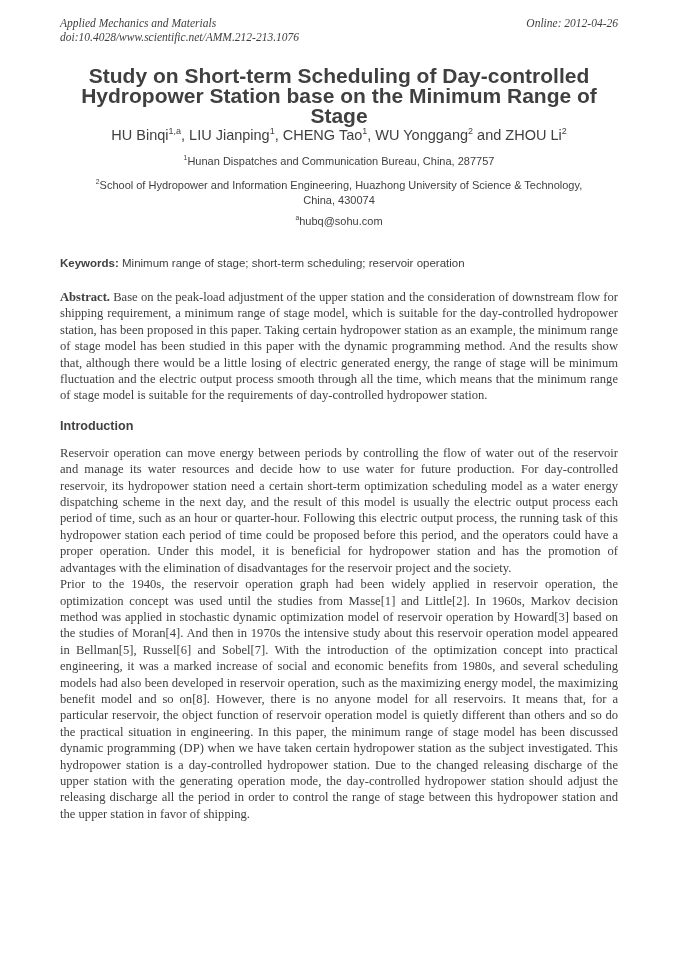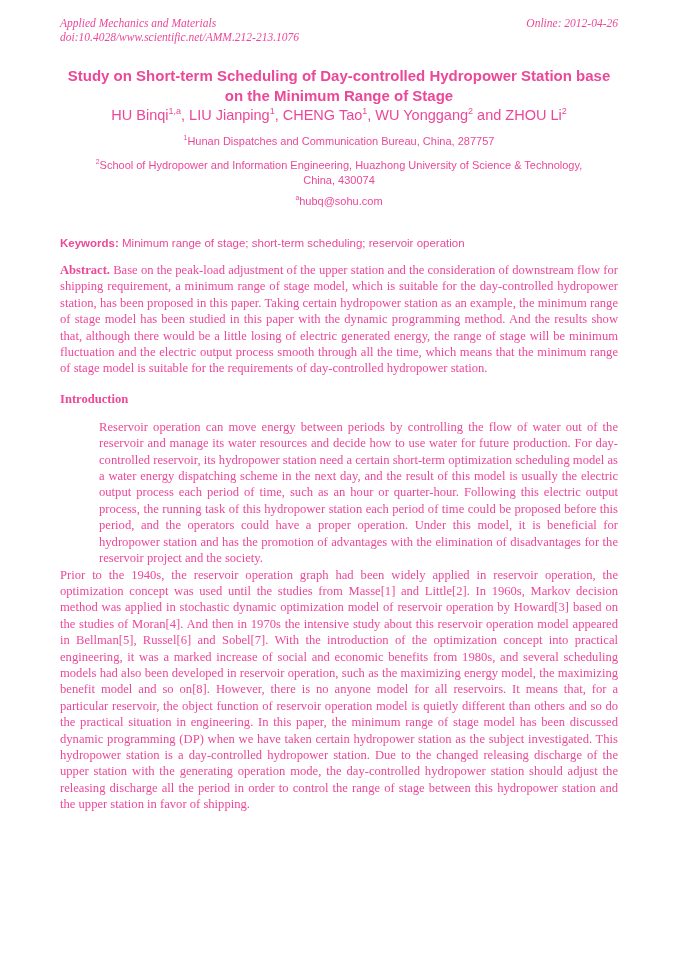"Applied Mechanics and Materials" .page { color: #ec4899 -> #404040 }
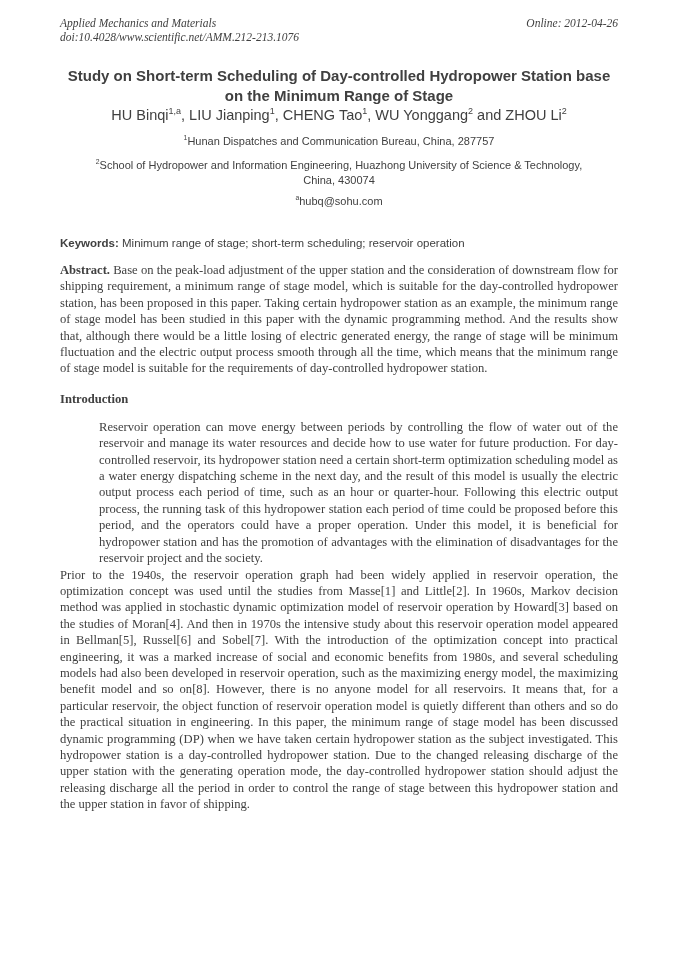"Study on Short-term Scheduling of" .paper-title { font-size: 15px -> 21px }
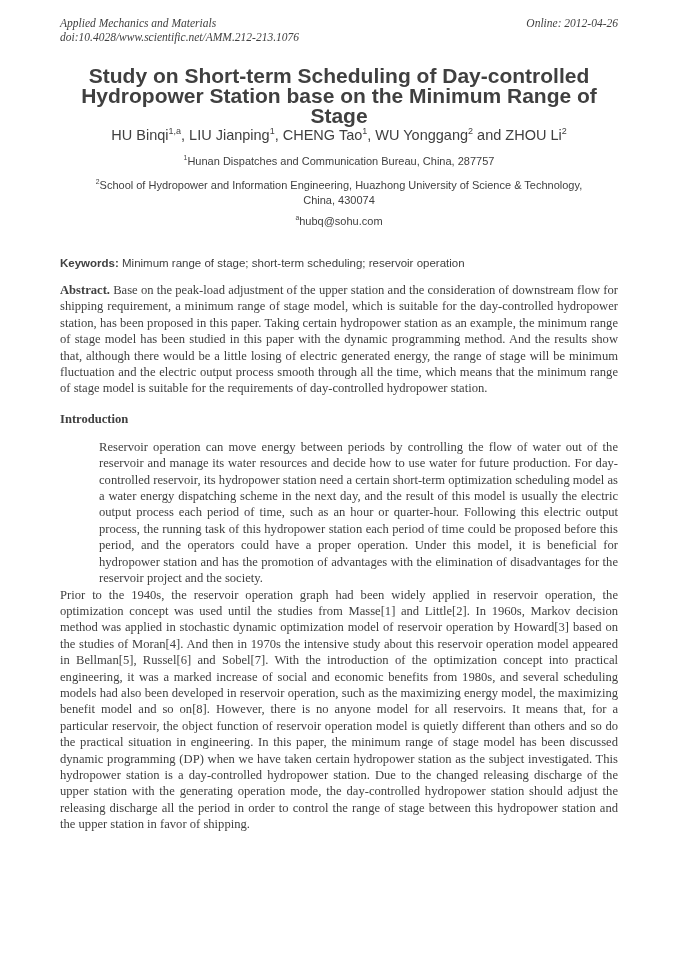"Abstract. Base on the peak-load" .abstract { margin-top: 11px -> 18px }
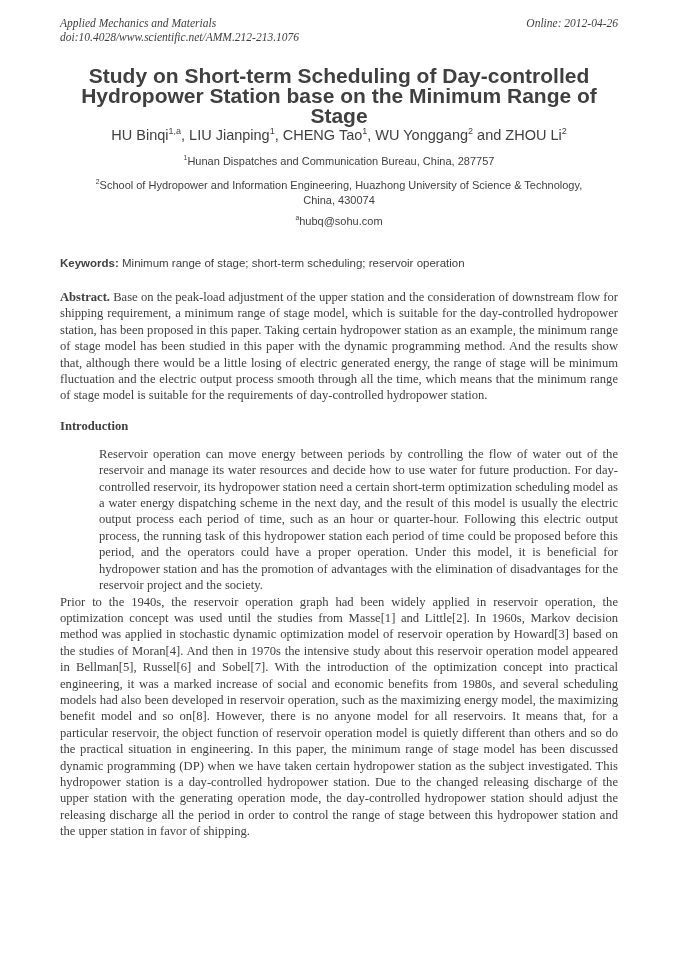"Introduction" .section-heading { font-family: Liberation Serif, serif -> Liberation Sans, sans-serif }
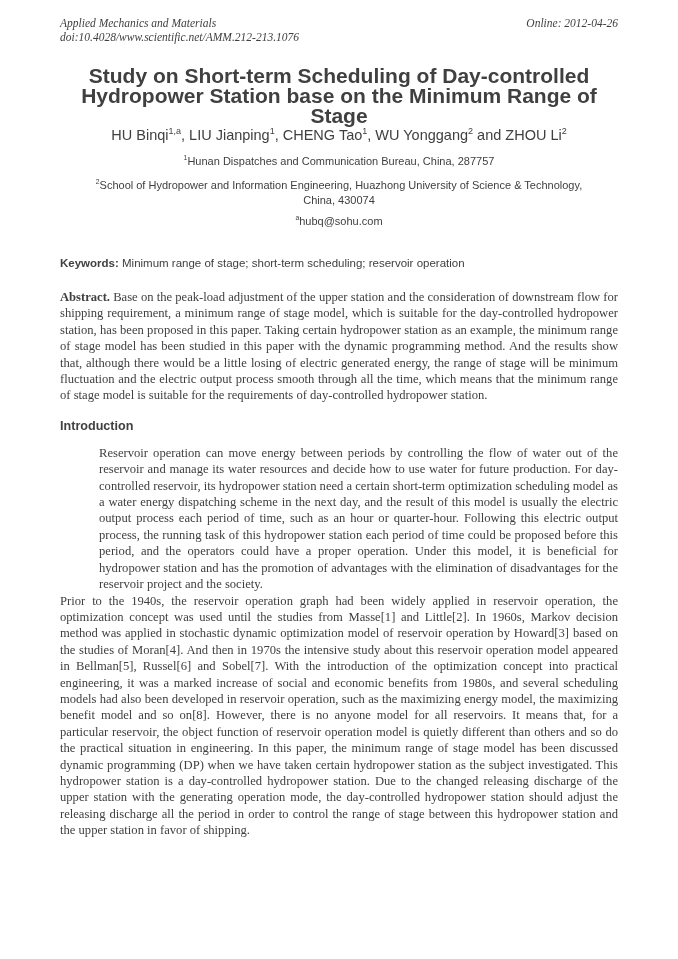"Reservoir operation can move energy" .body-para.first { margin-left: 39px -> none }
